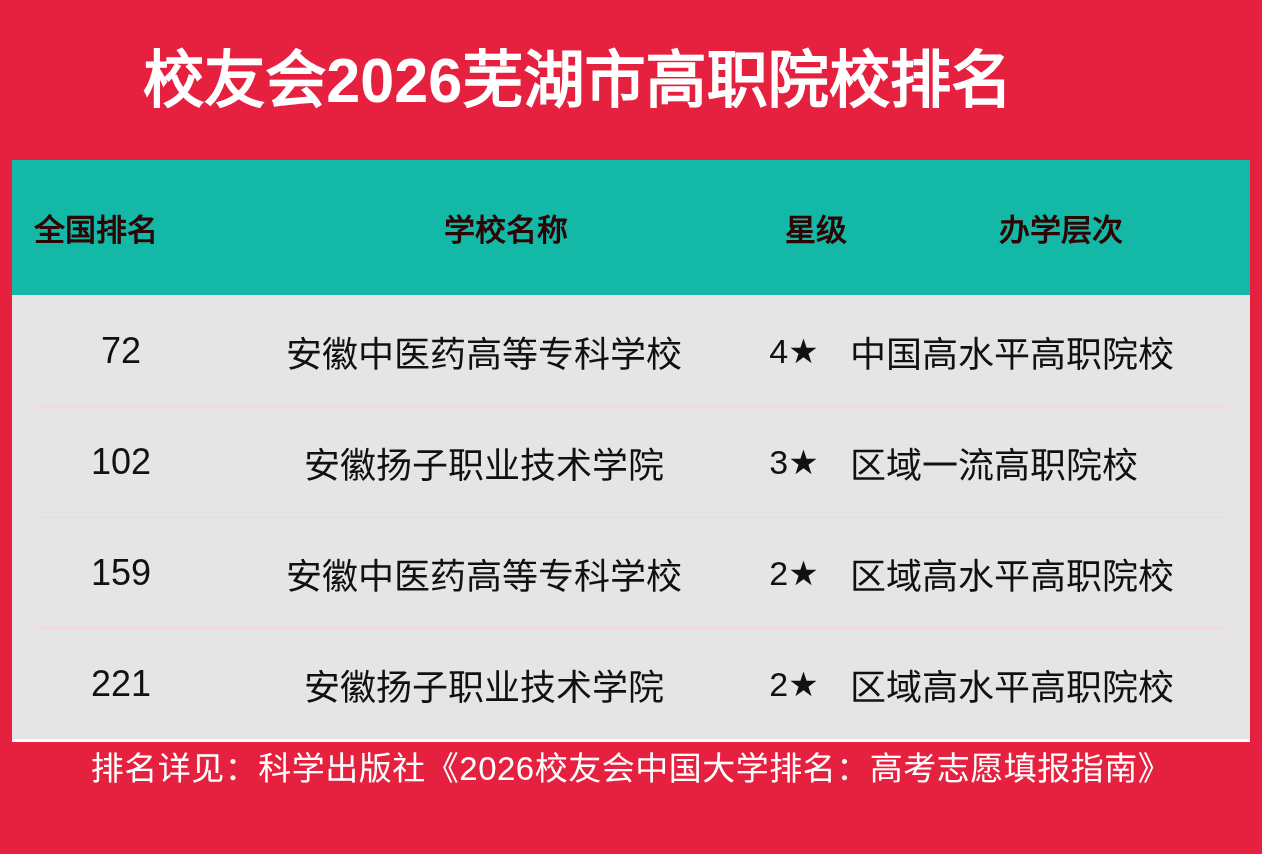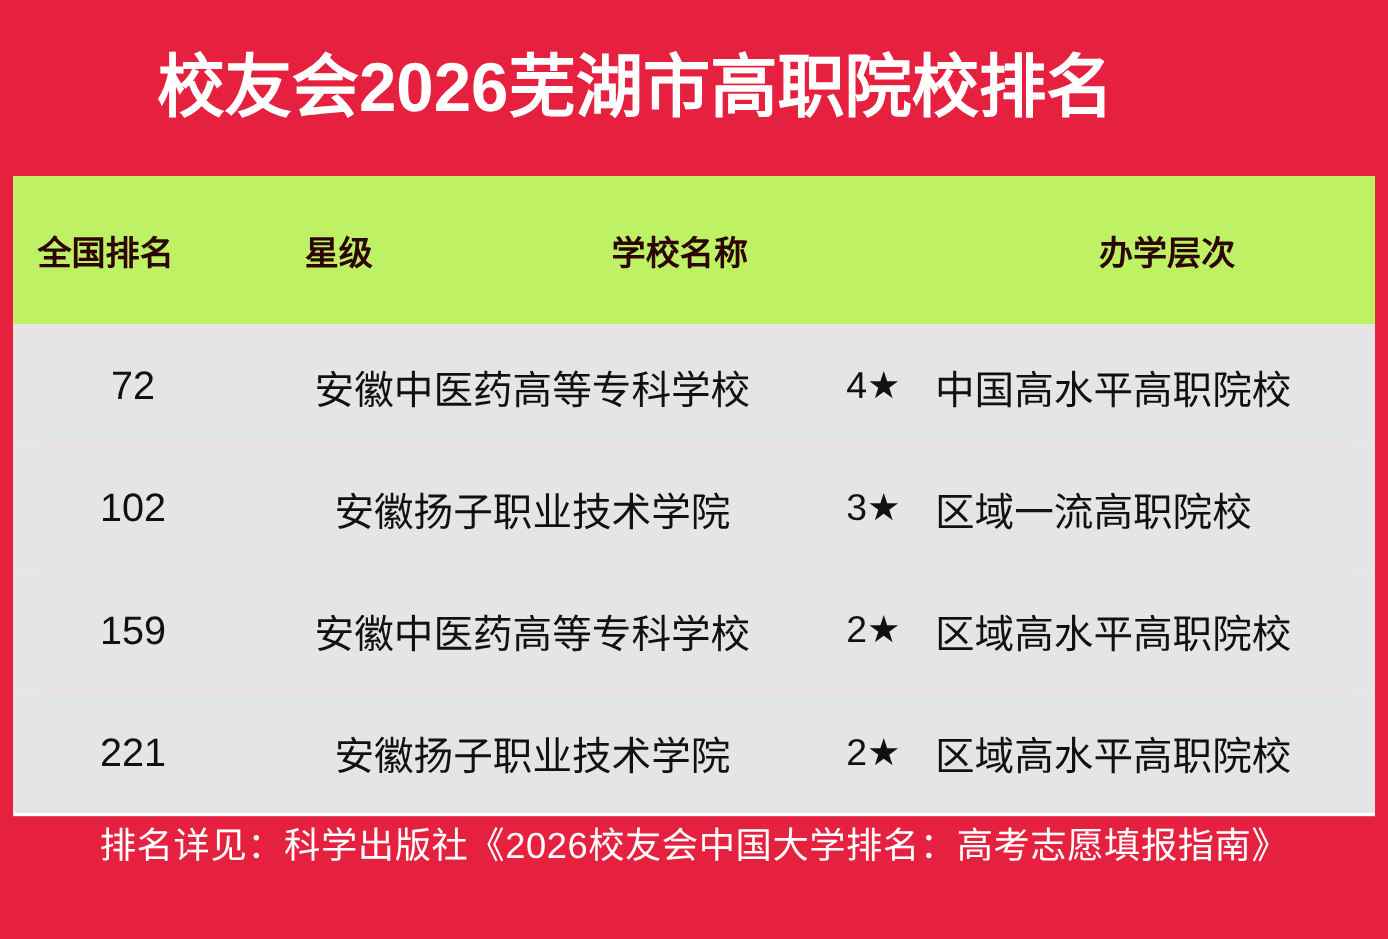"全国排名" .header-row { background: #bef264 -> #14b8a6 }
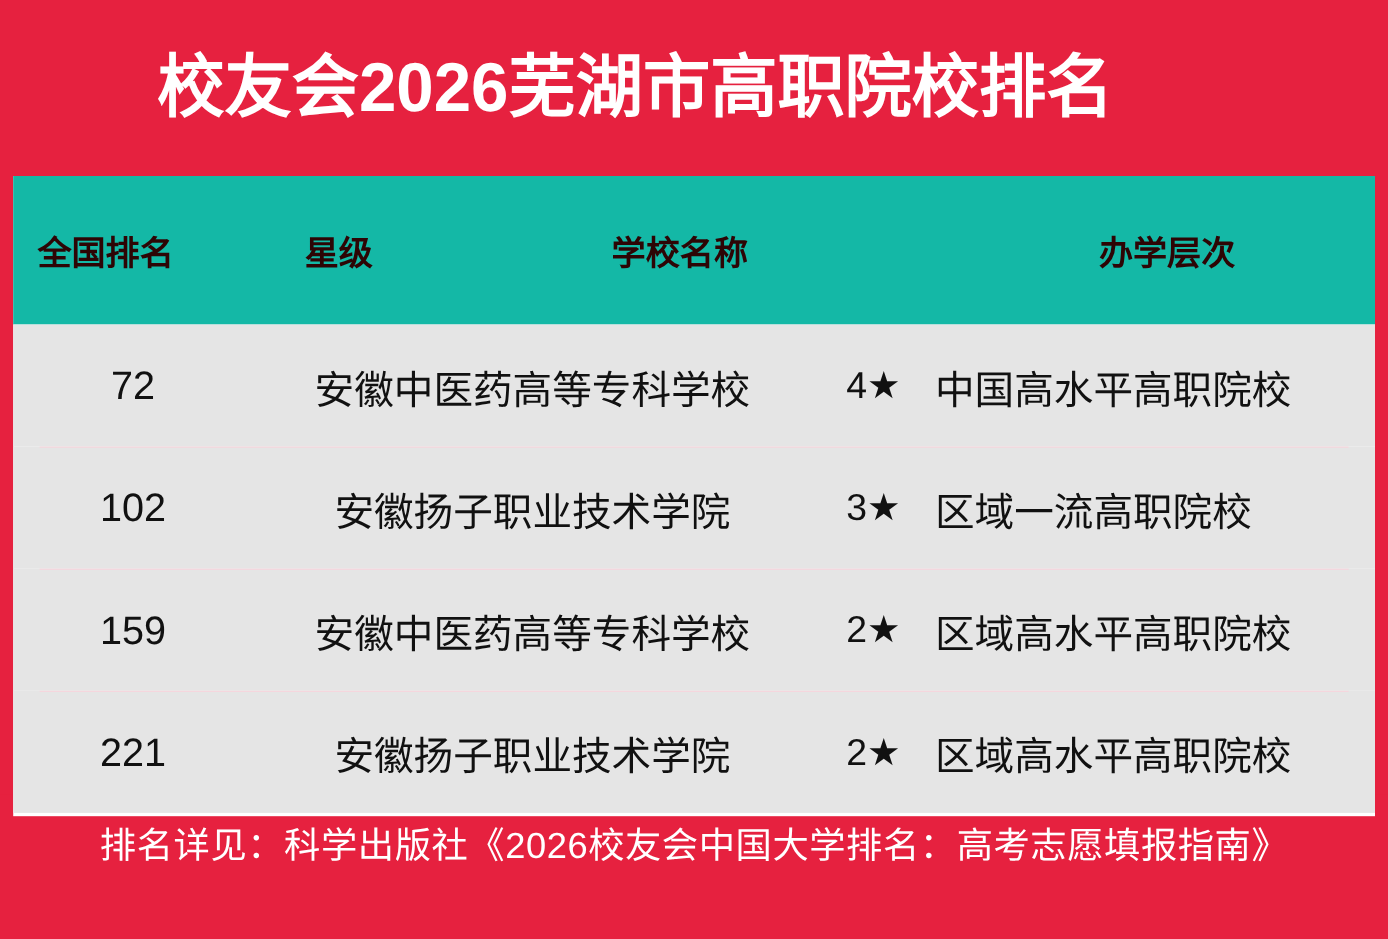"星级" div.cell { order: before "学校名称" -> after "学校名称" }
